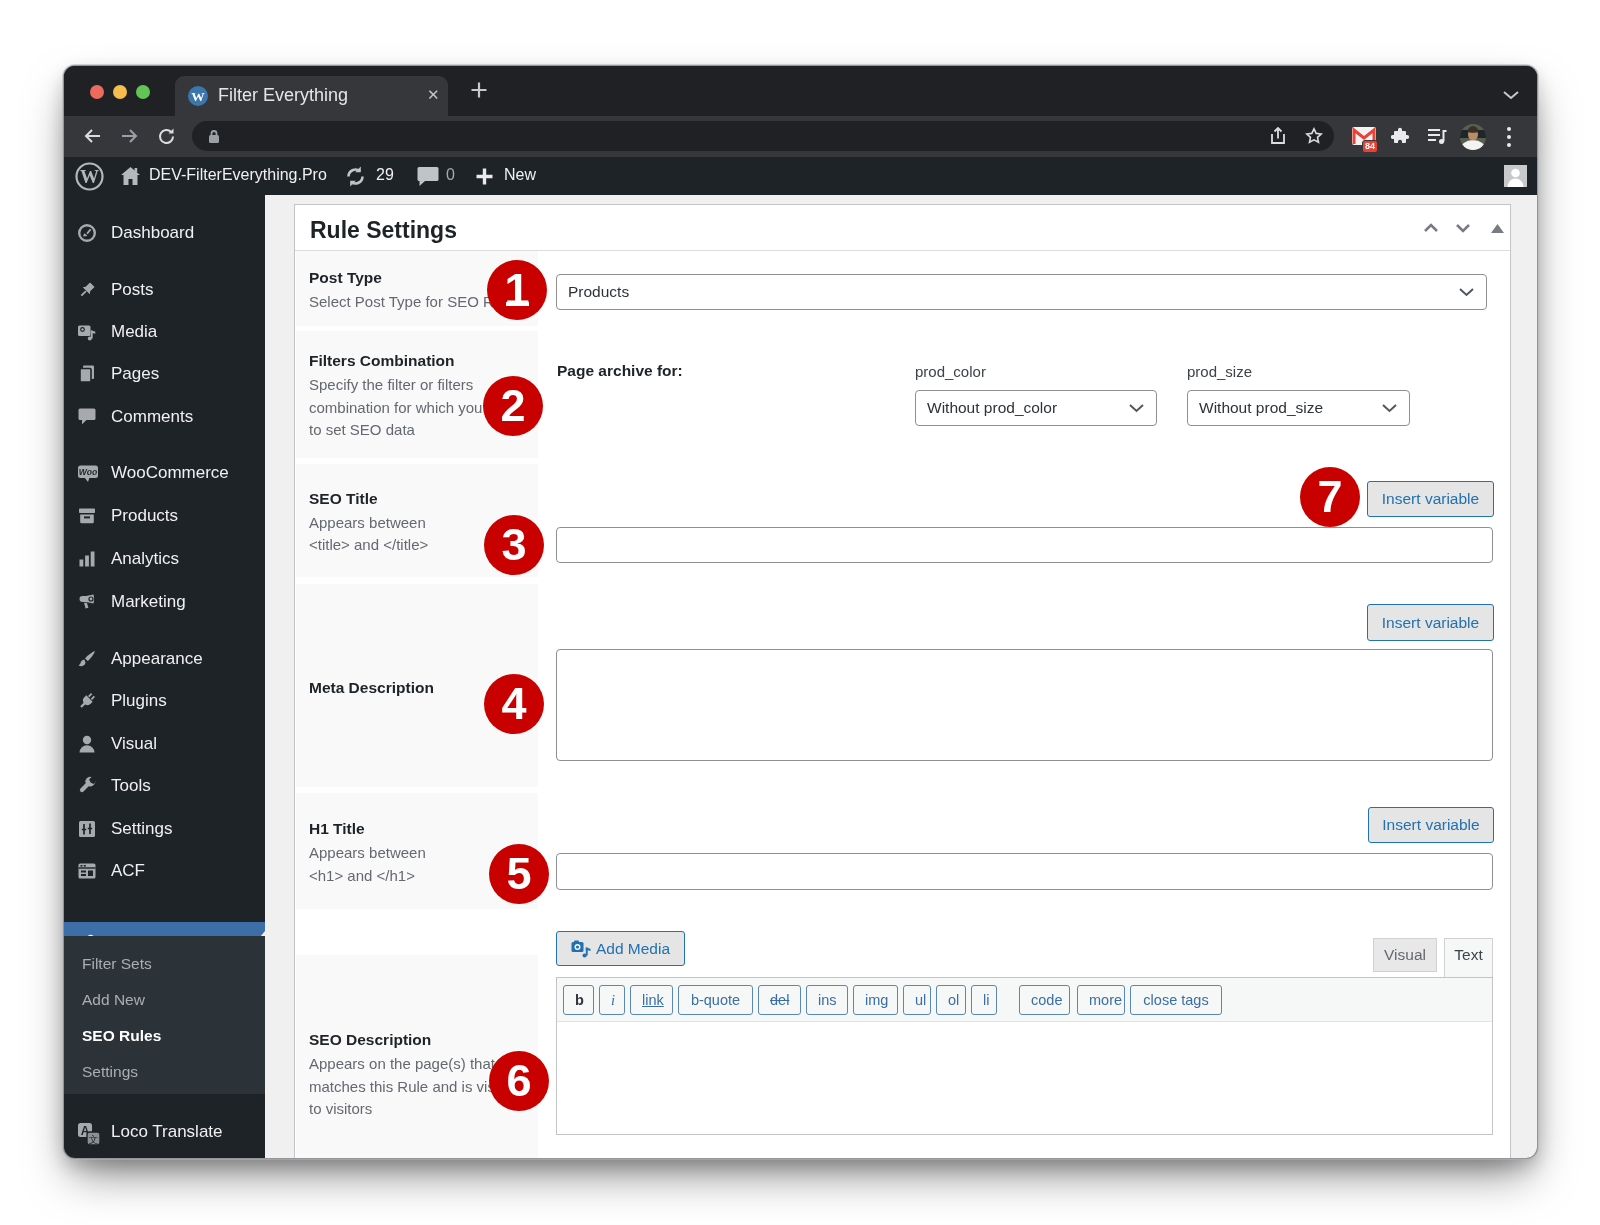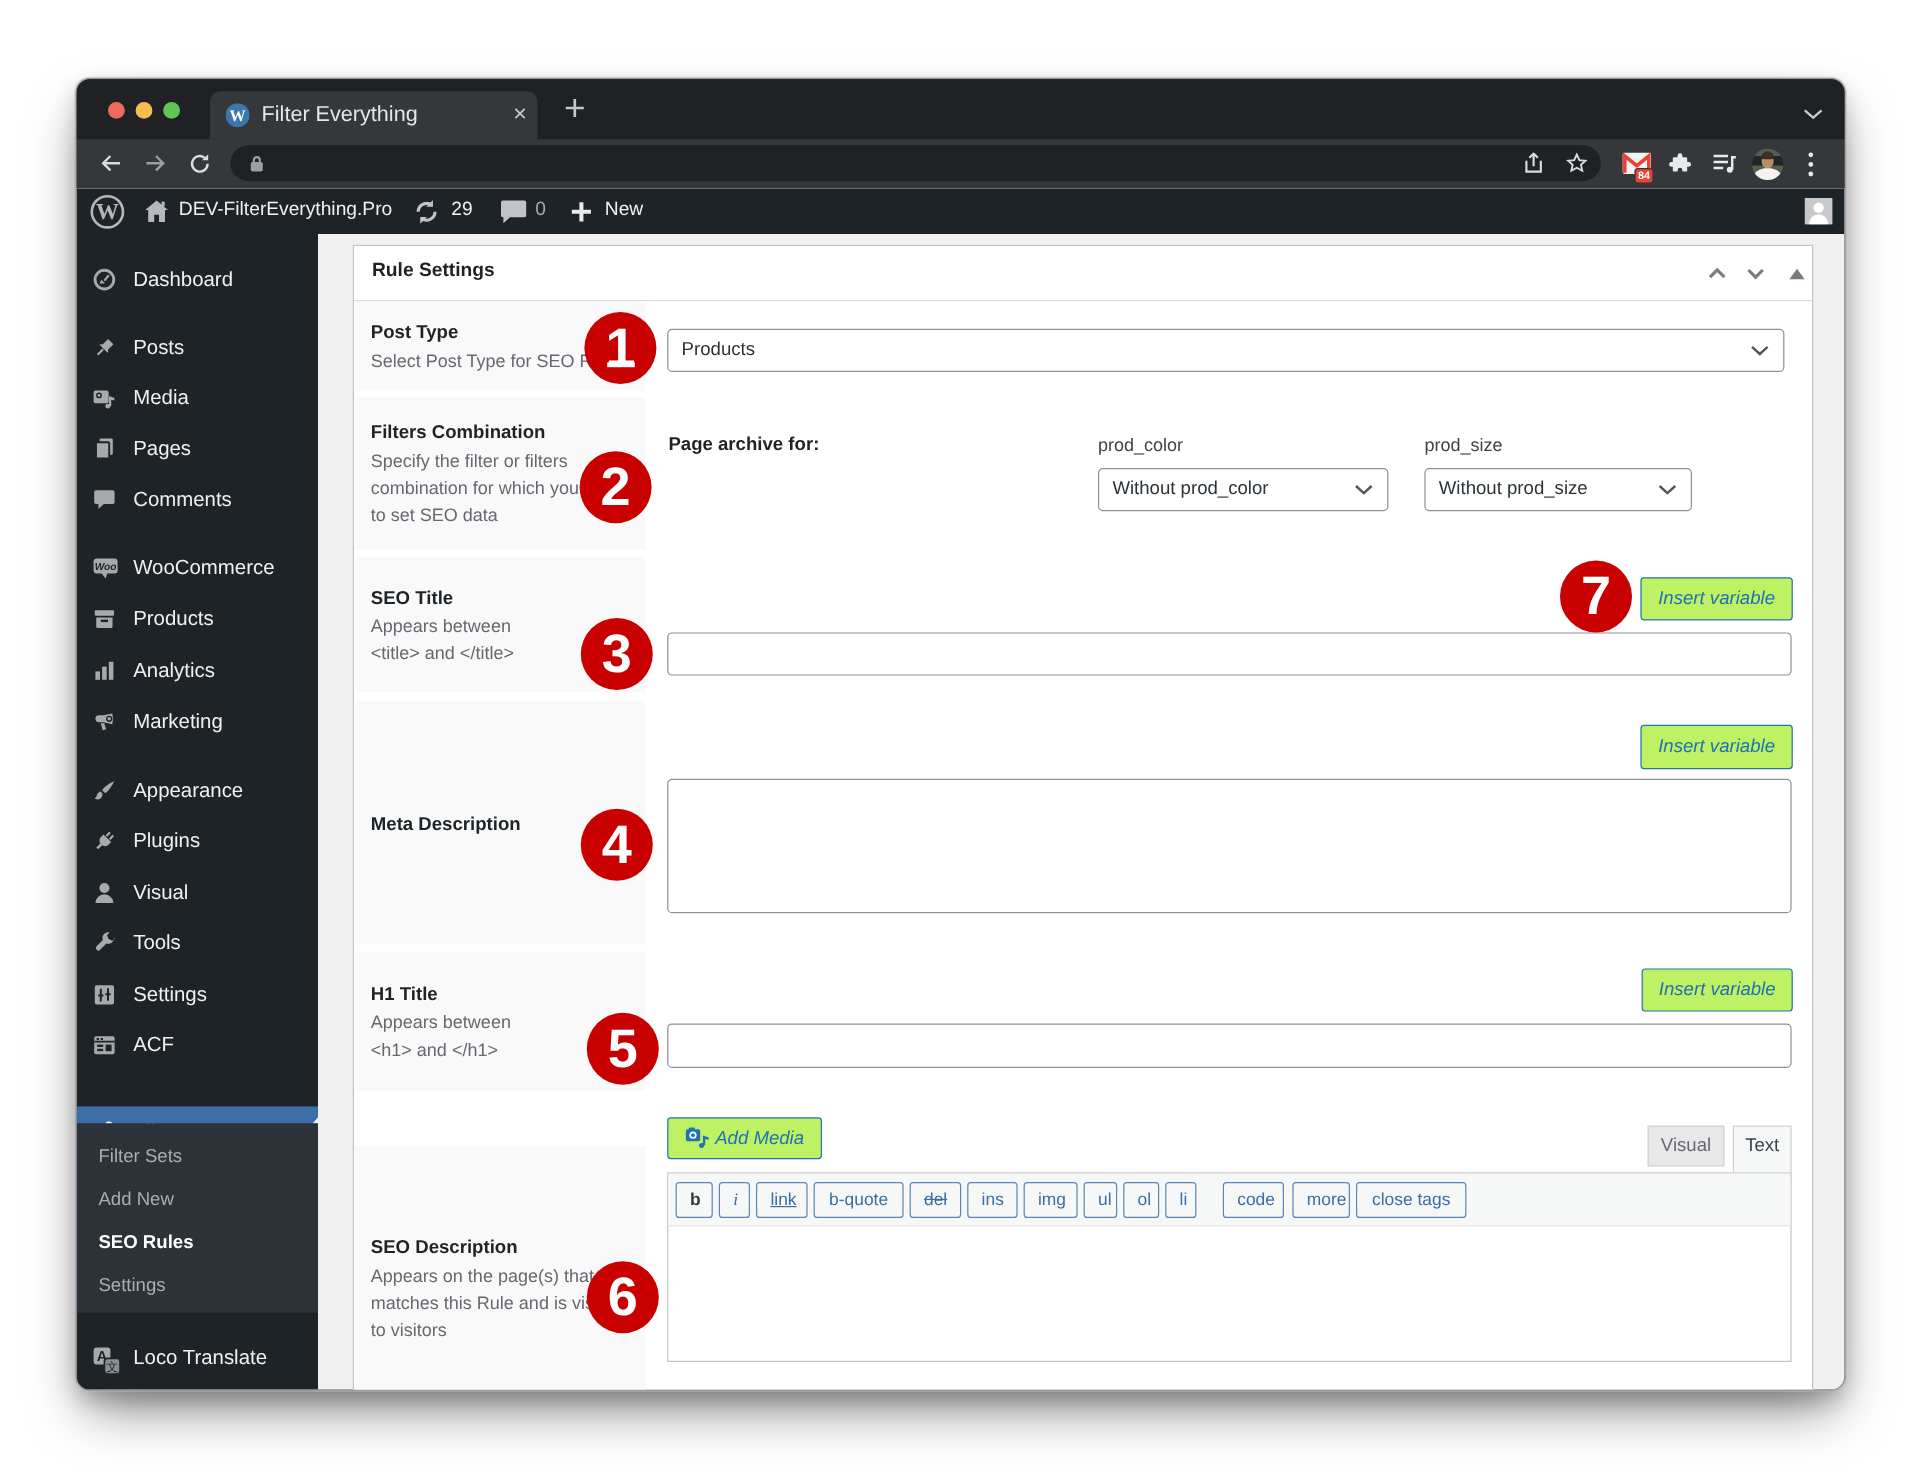"Rule Settings" div.abs { font-size: 16px -> 23px }
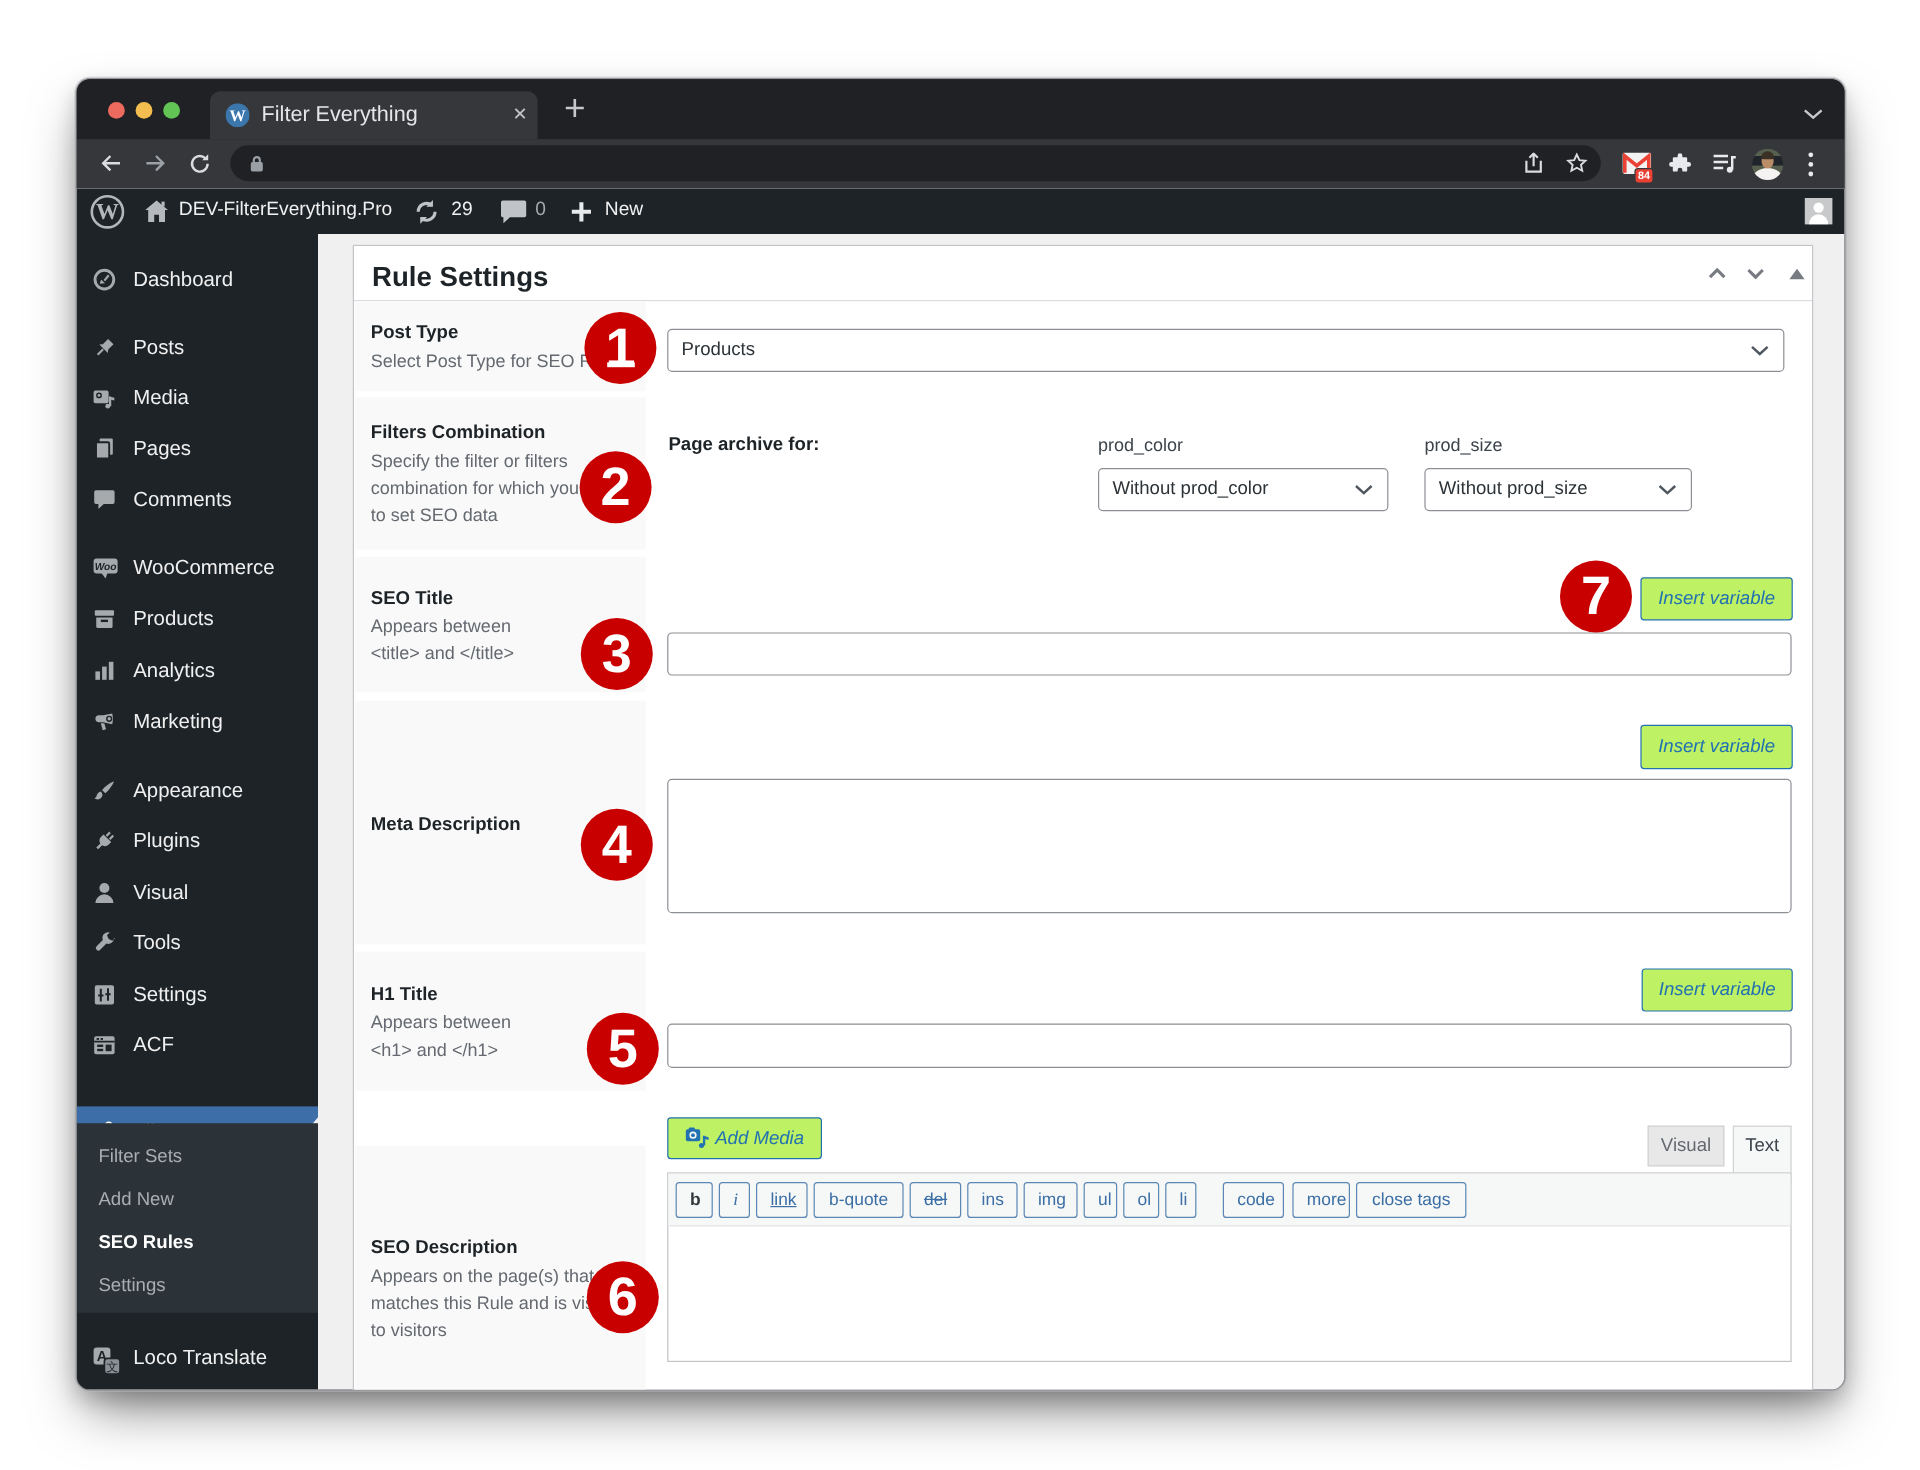"Insert variable" .btn { background: #bef264 -> #e5e5e5; font-style: italic -> none }
